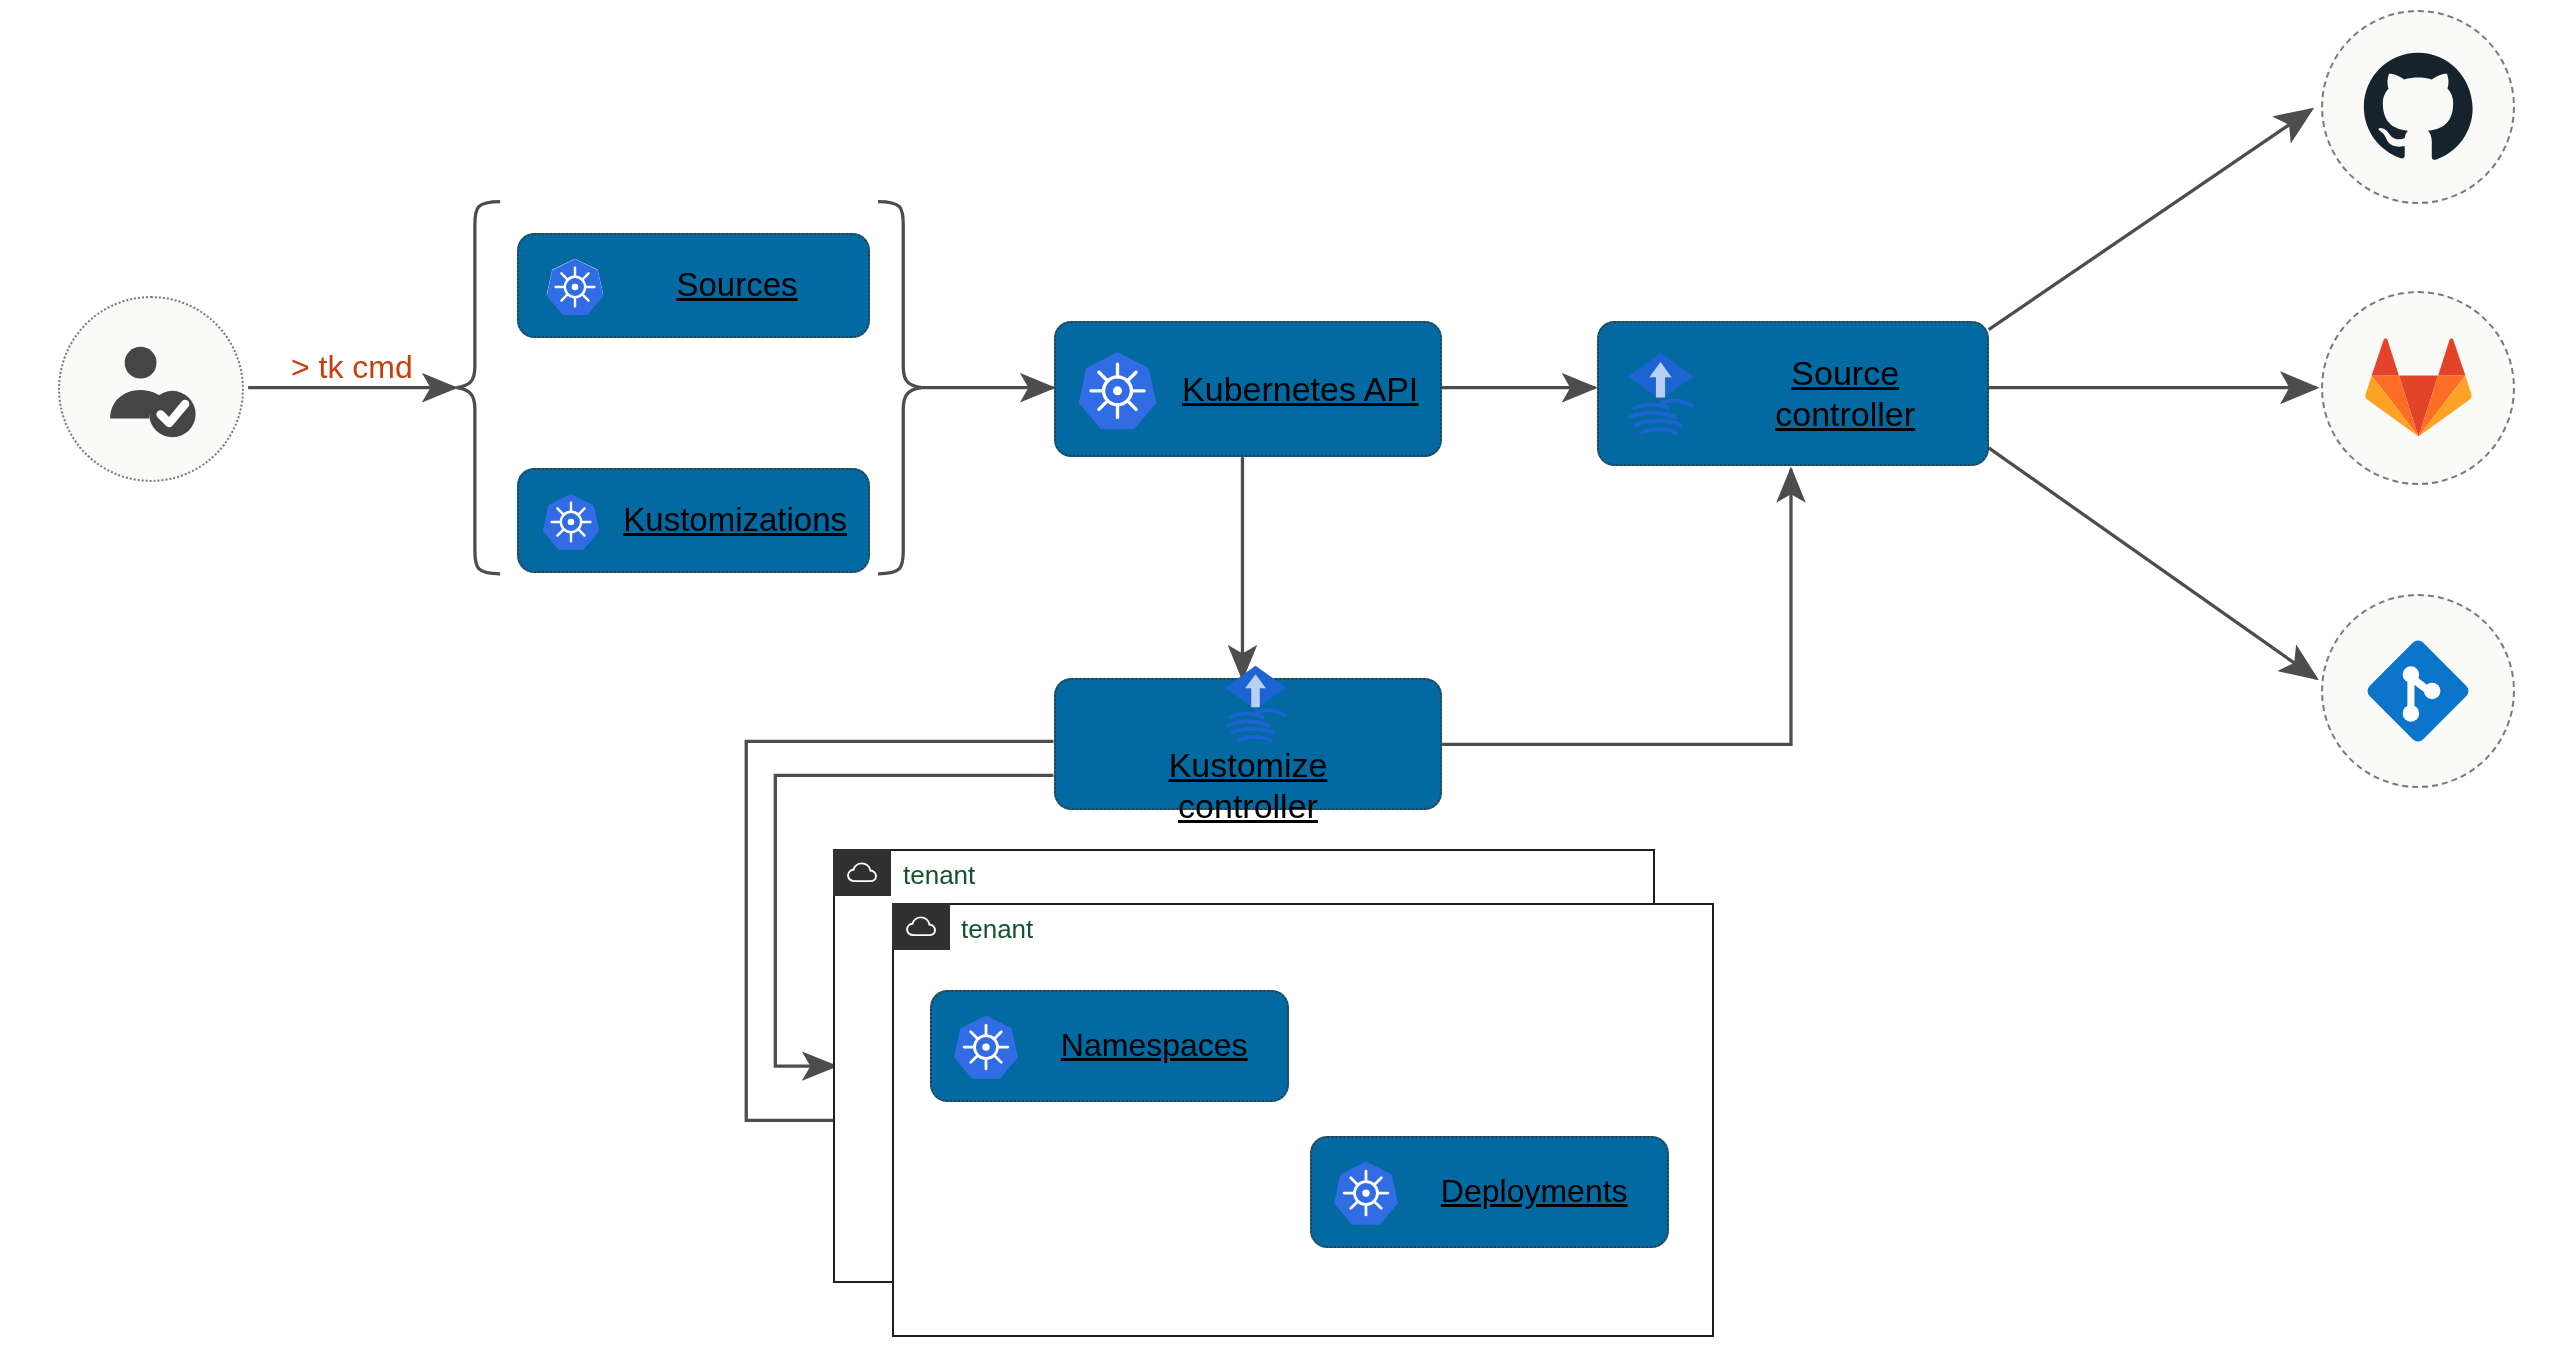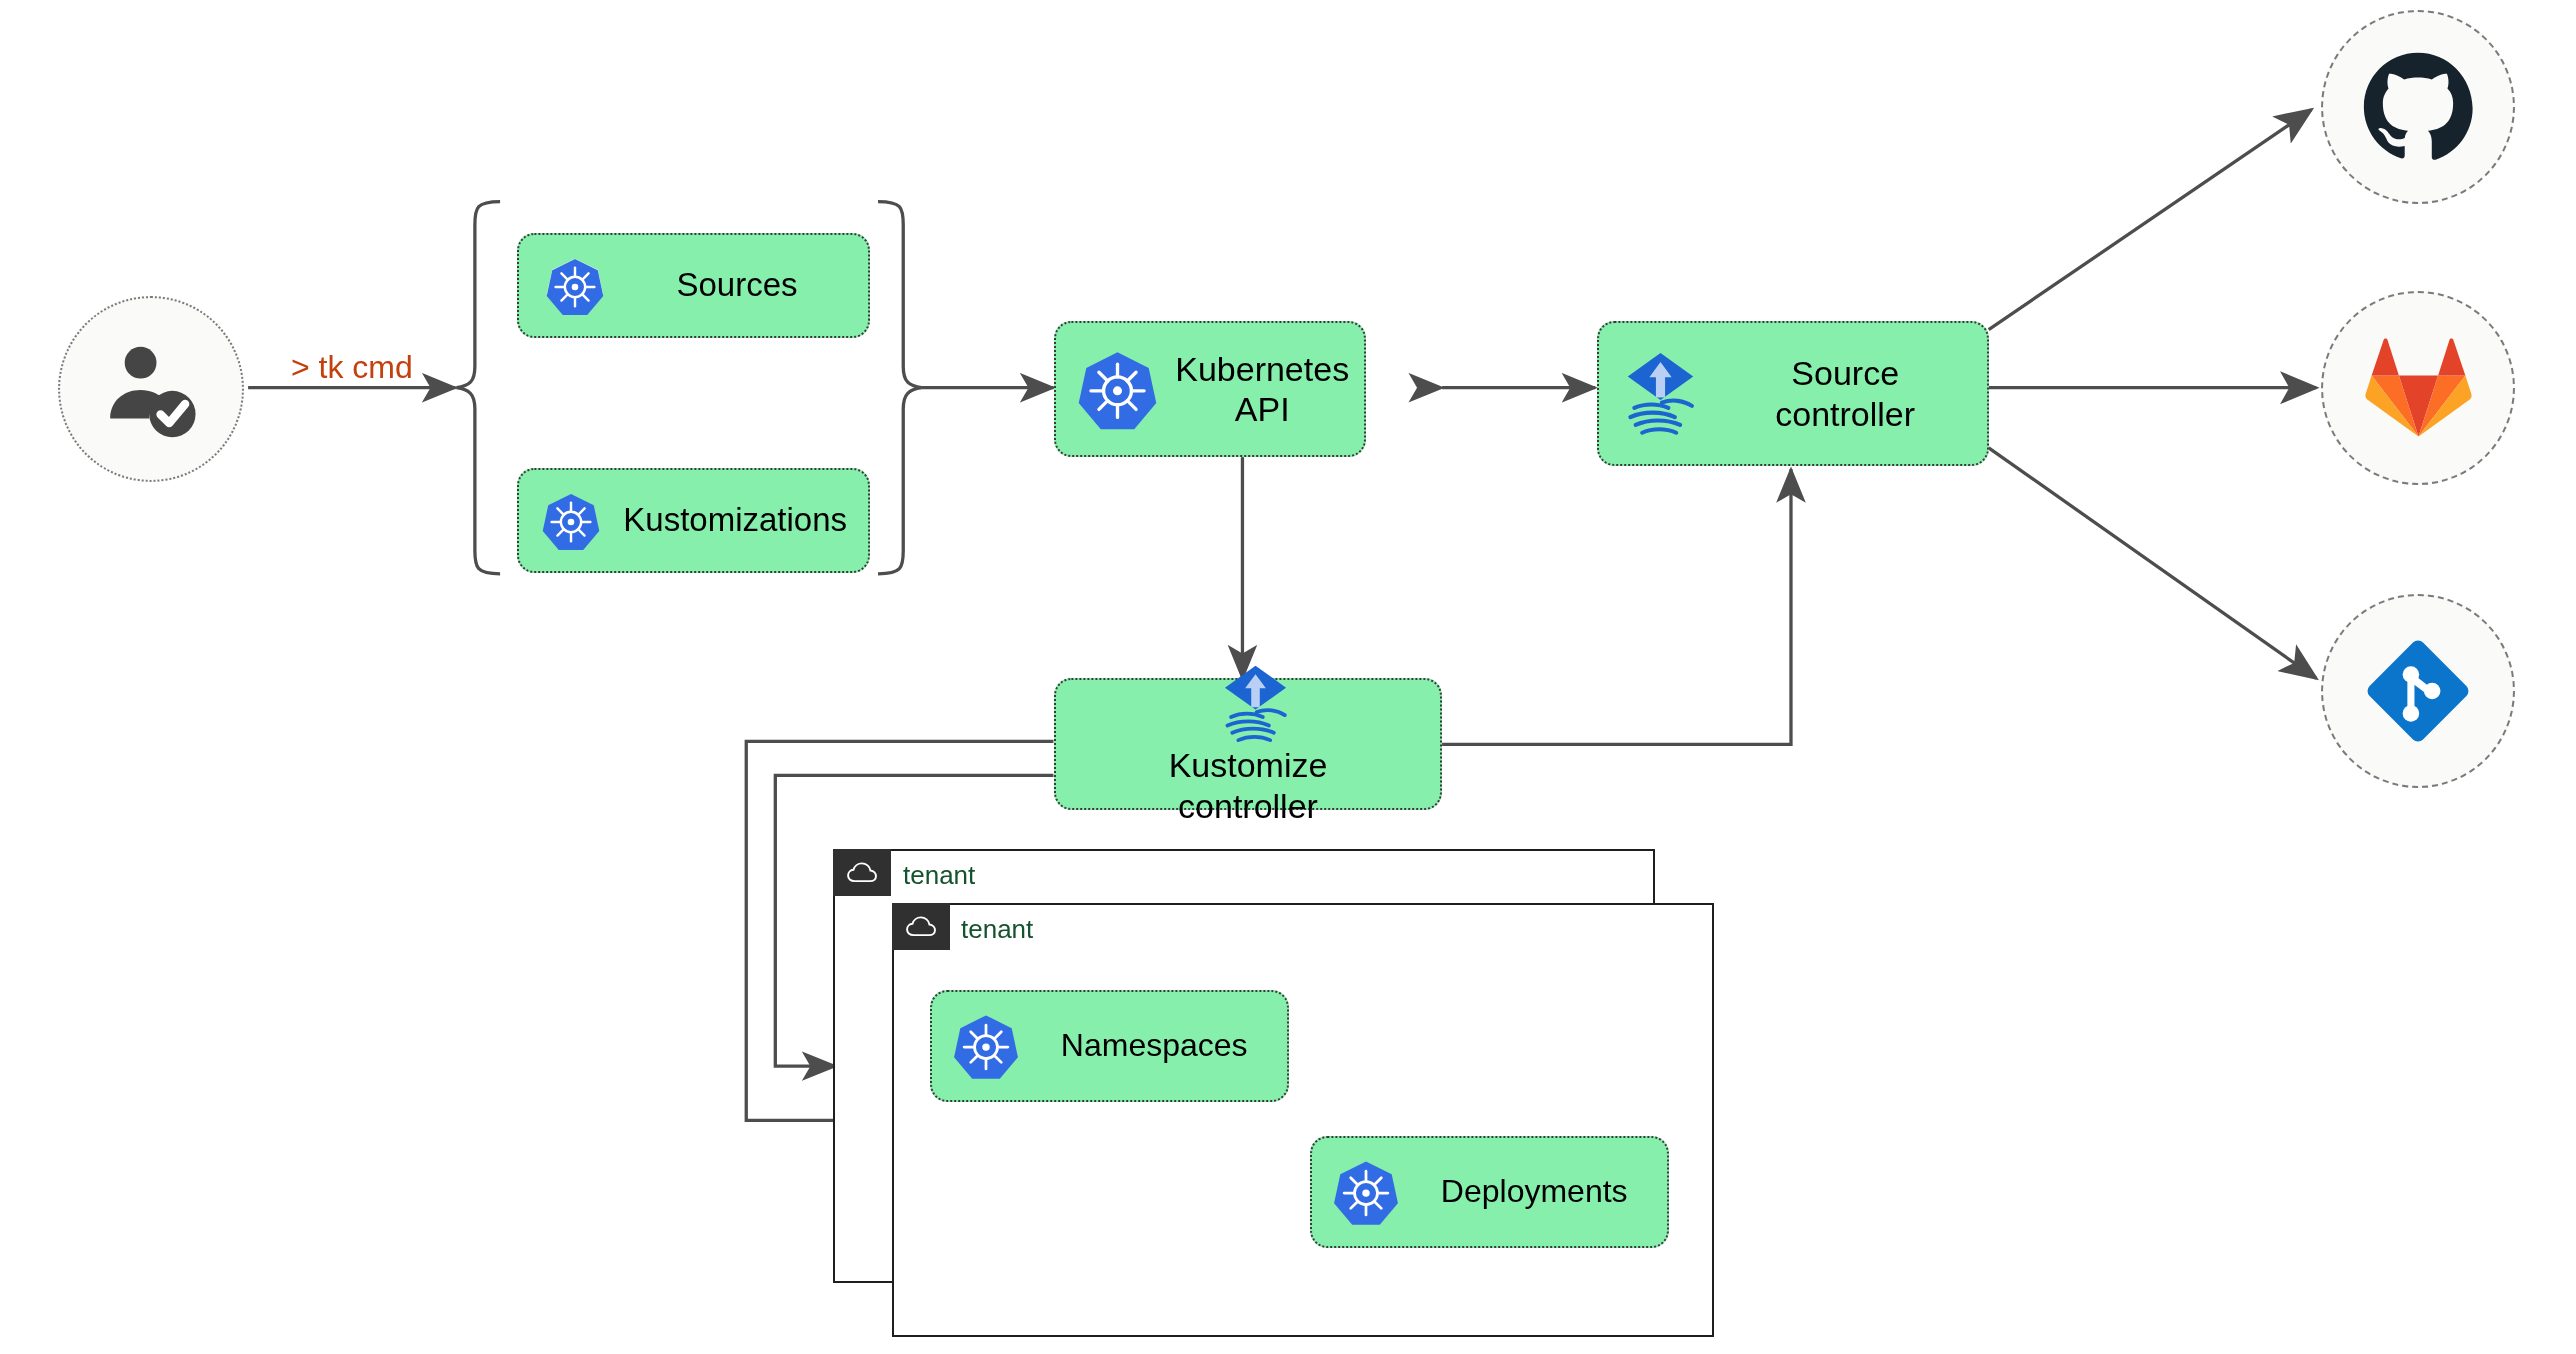"Sources" .node { background: #86efac -> #0369a1; text-decoration: none -> underline }
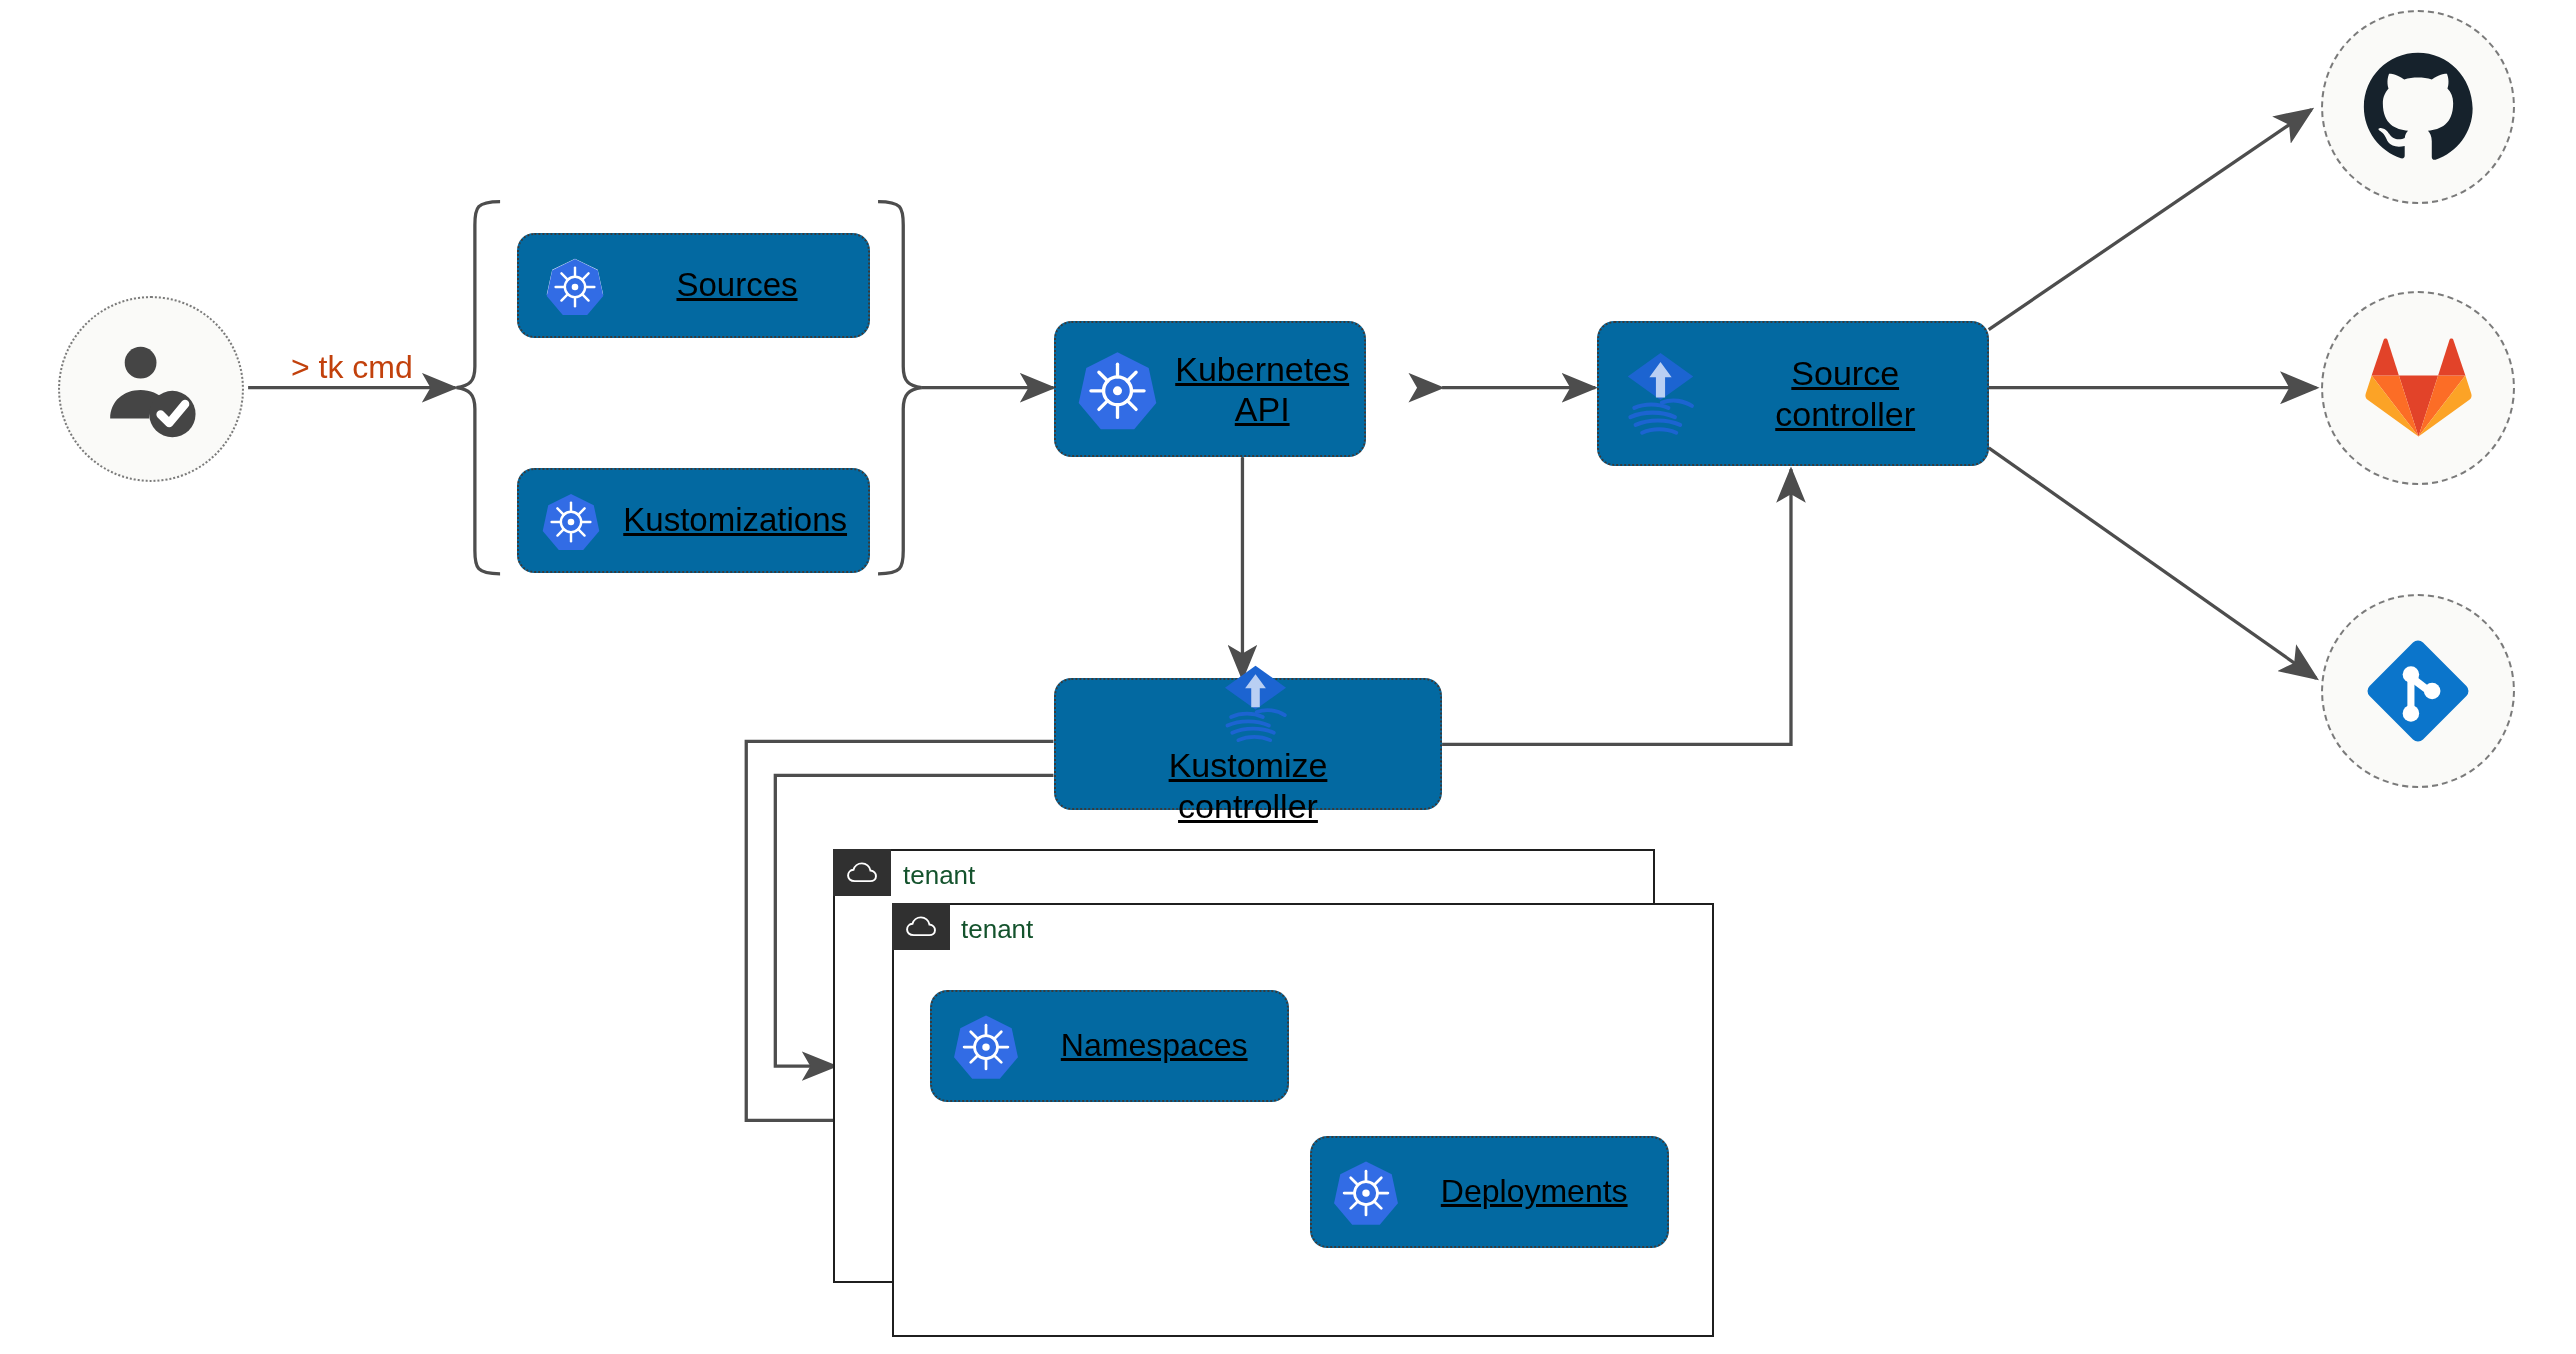"Kubernetes API" div.node { border-radius: none -> 17px; width: 312px -> 388px }
